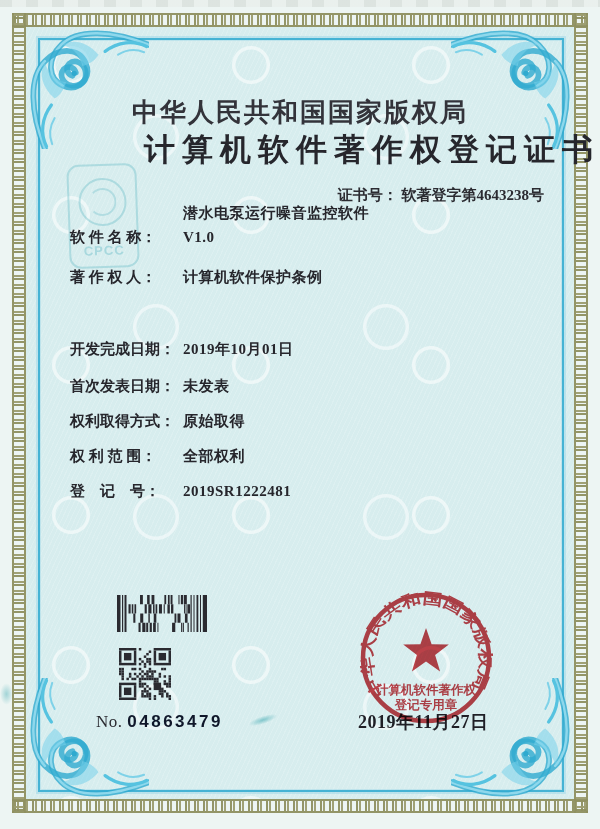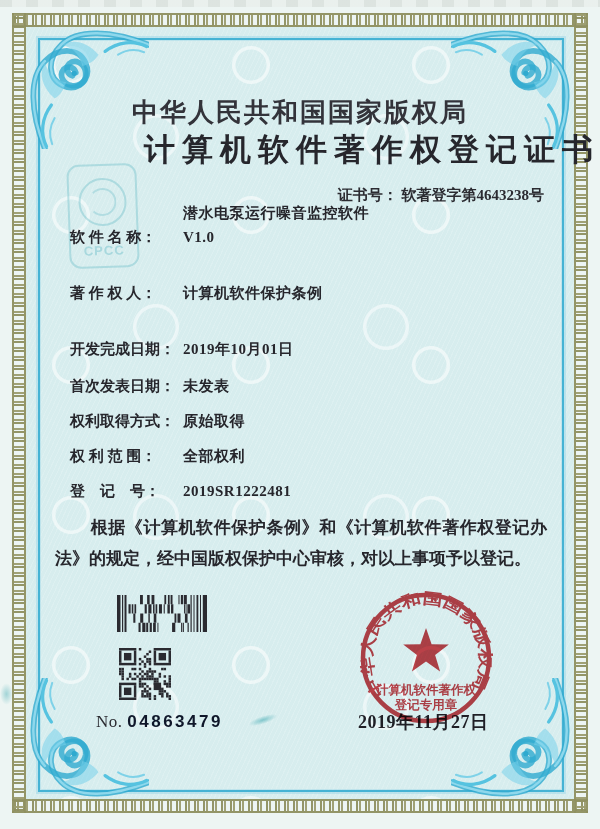"著 作 权 人：" div.frow { top: 281px -> 265px }
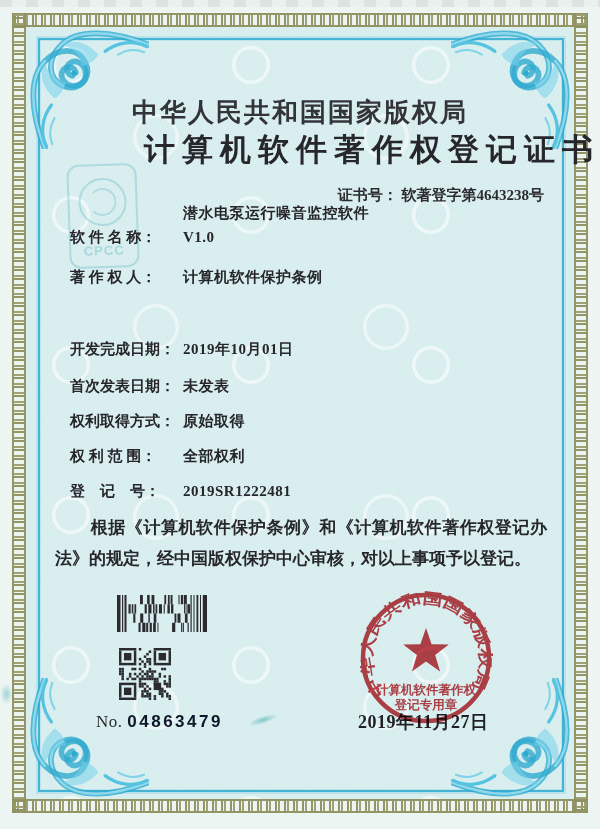"根据《计算机软件保护条例》和《计算机软件著作权登记办法》的规定，经中国版权保护中" div.statement { html: <div>根据《计算机软件保护条例》和《计算机软件著作权登记办法》的规定，经中国版权保护中心审核，对以上事项予以登记。</div> -> none }
